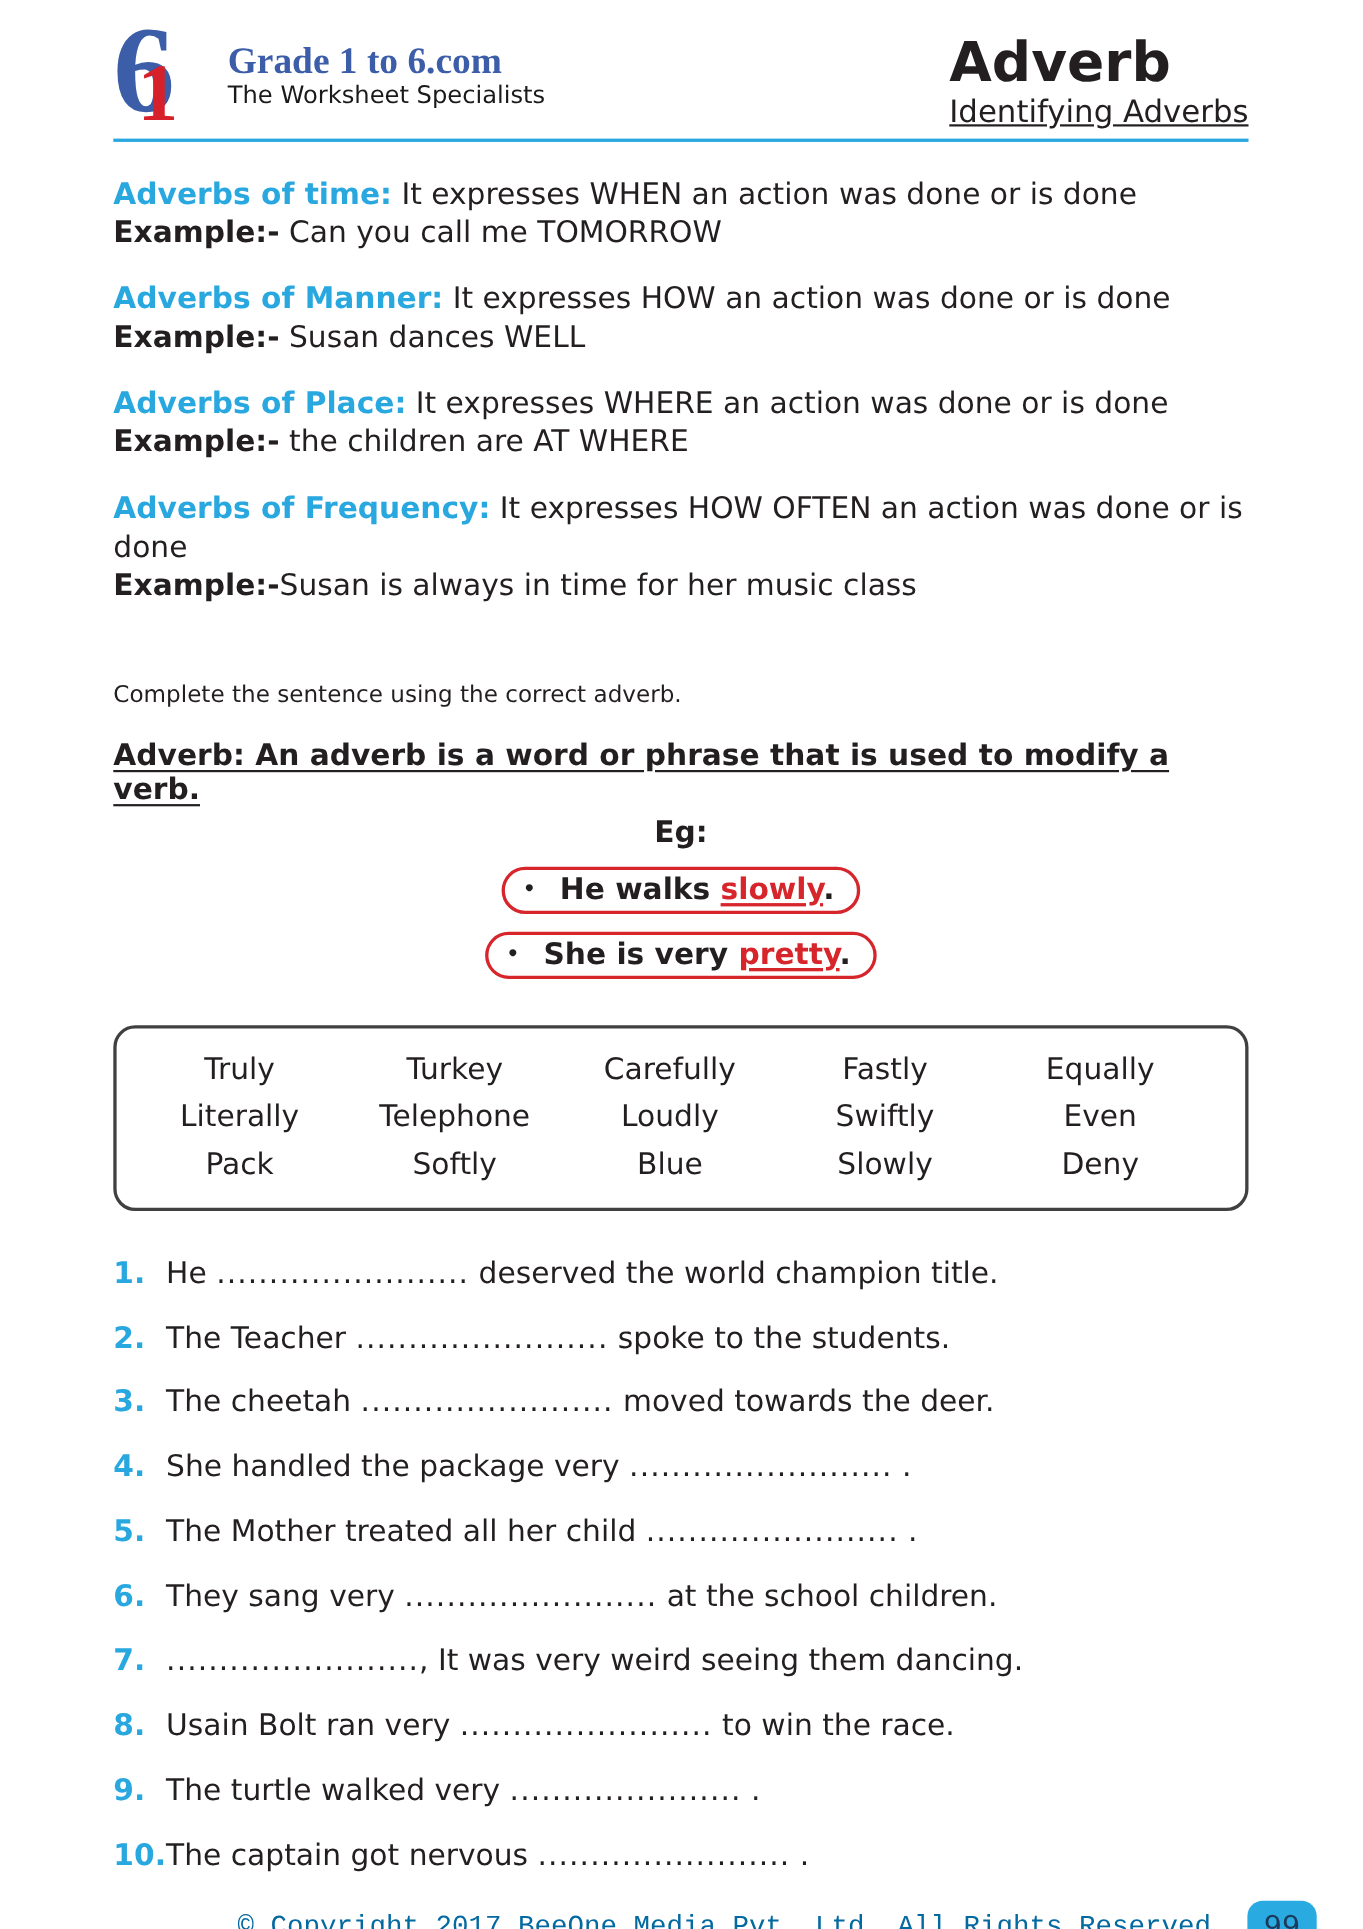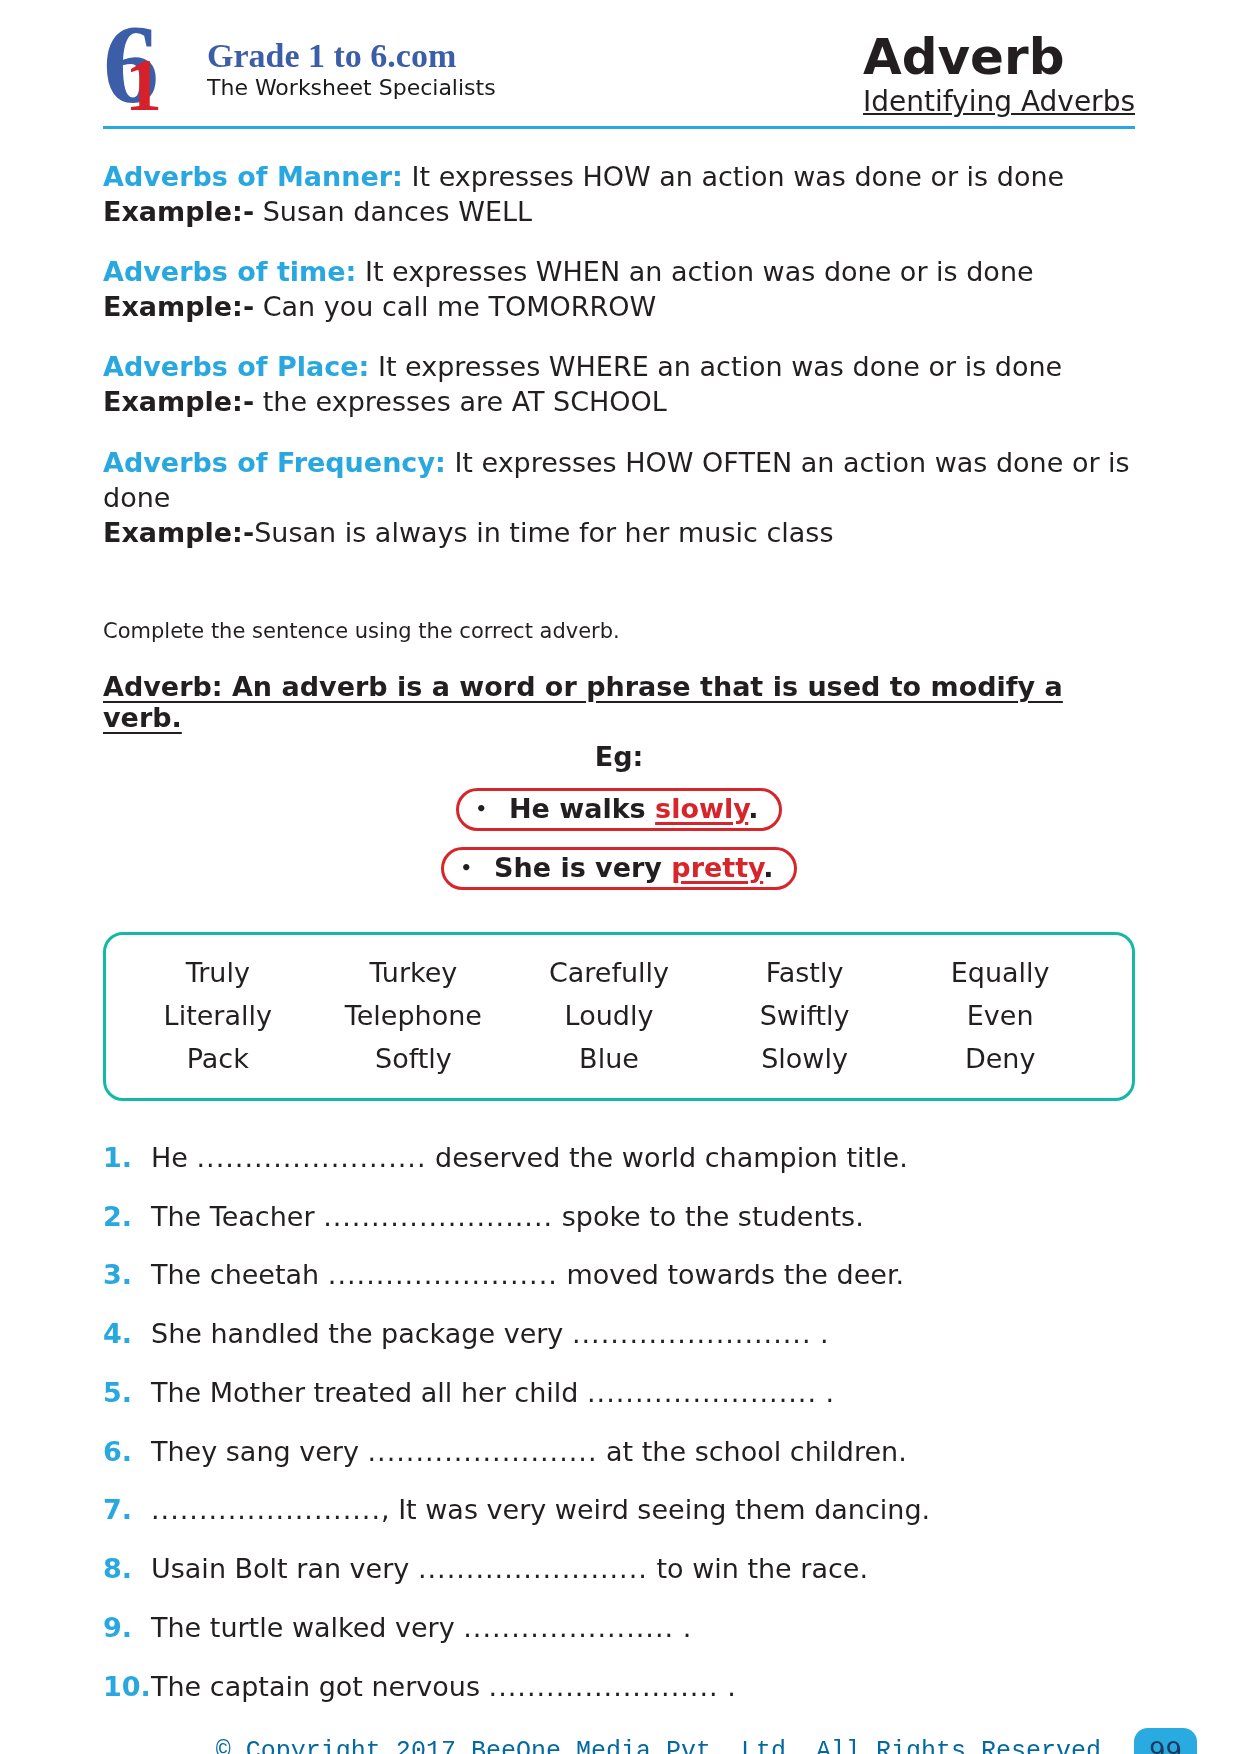"Adverbs of Manner: It expresses" div.def-block { order: before "Adverbs of time: It expresses" -> after "Adverbs of time: It expresses" }
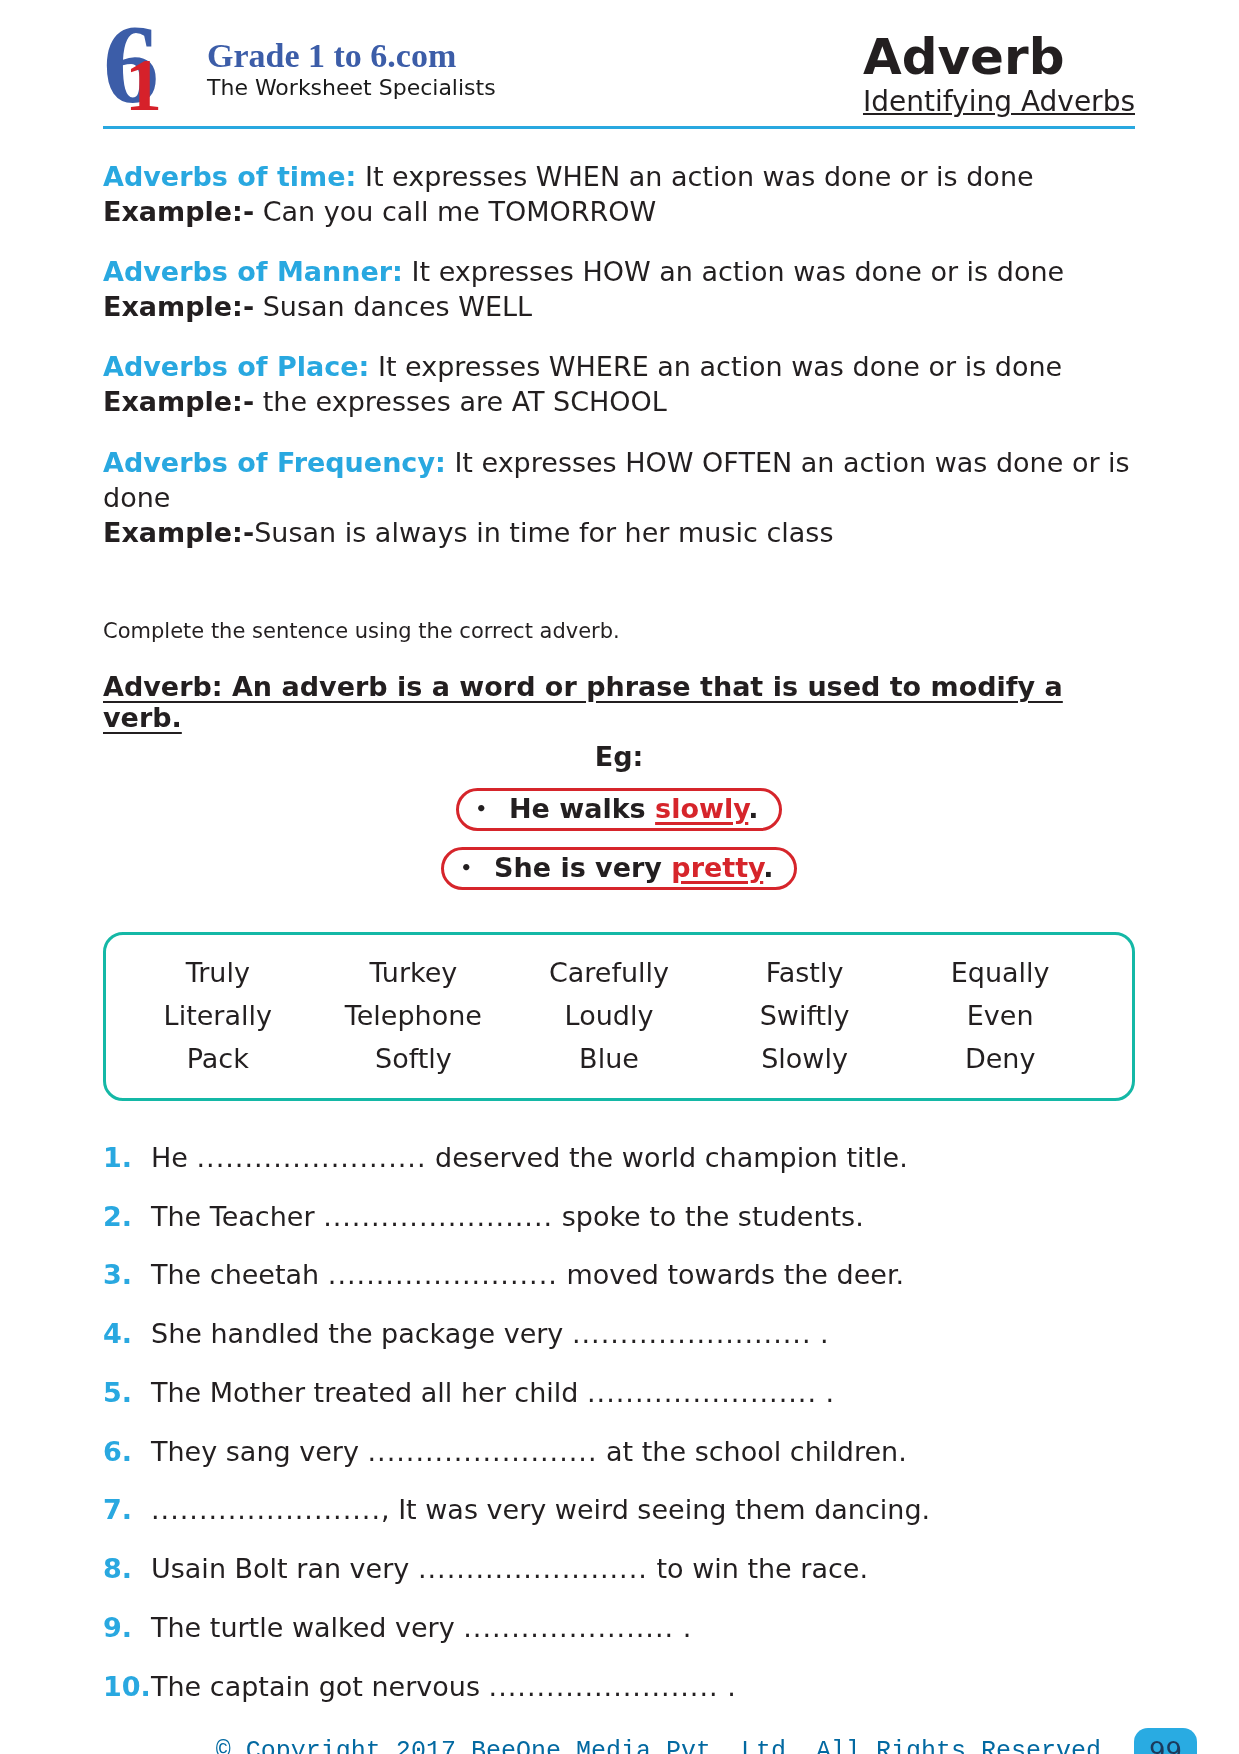"the expresses are AT SCHOOL" span { text: expresses are AT SCHOOL -> children are AT WHERE }
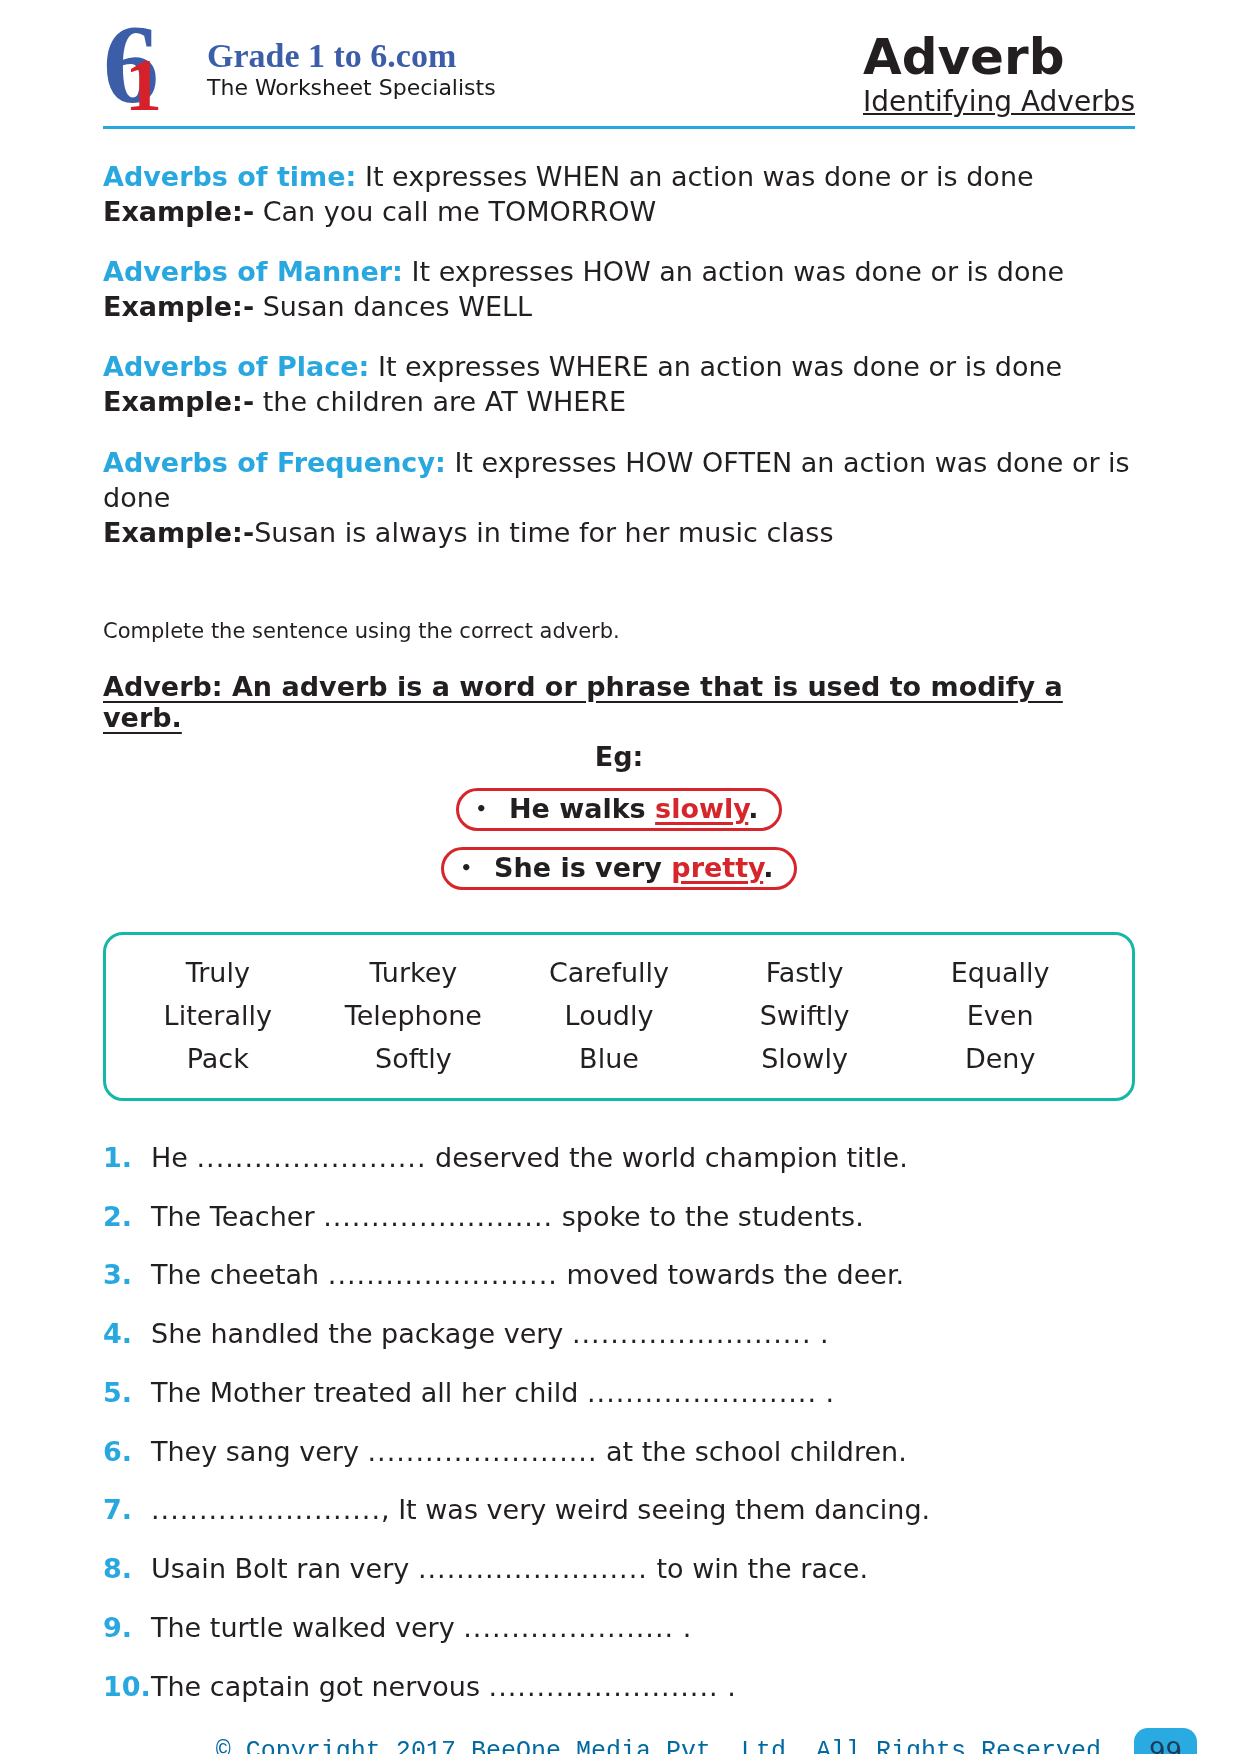"Truly" .word-bank { border: 3px solid #14b8a6 -> 3px solid #404040 }
